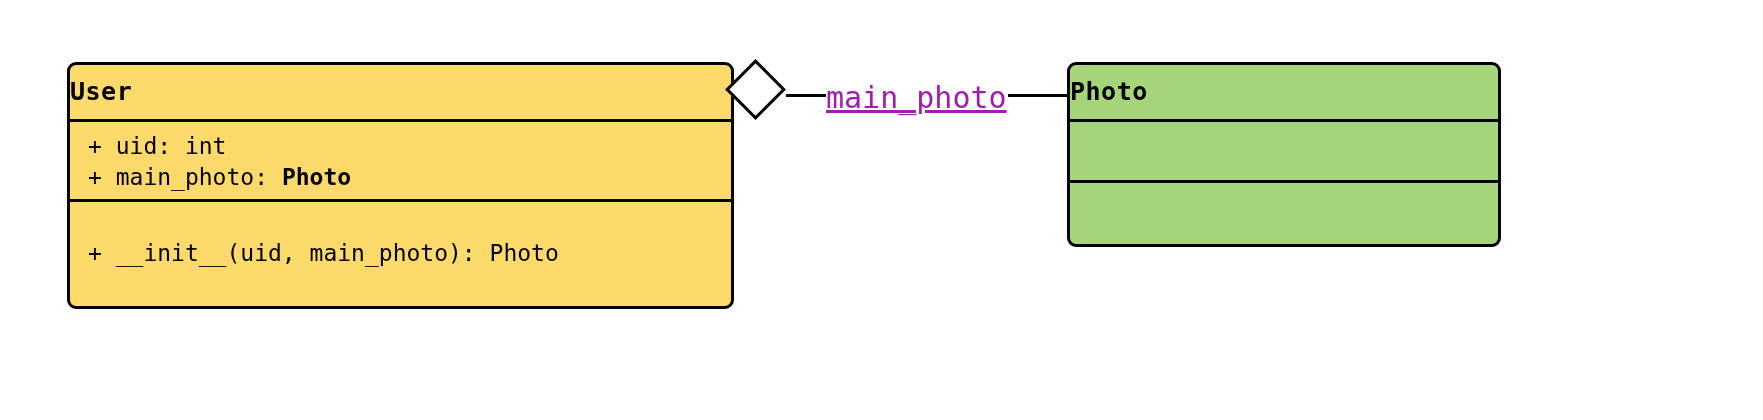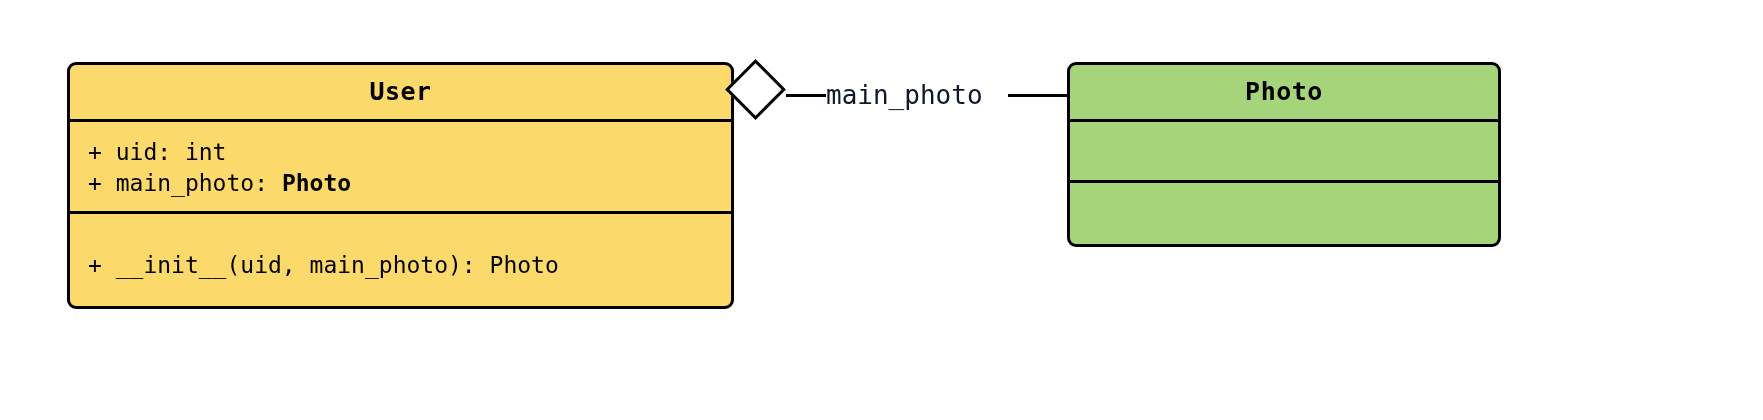"User" .uml-title { text-align: center -> left }
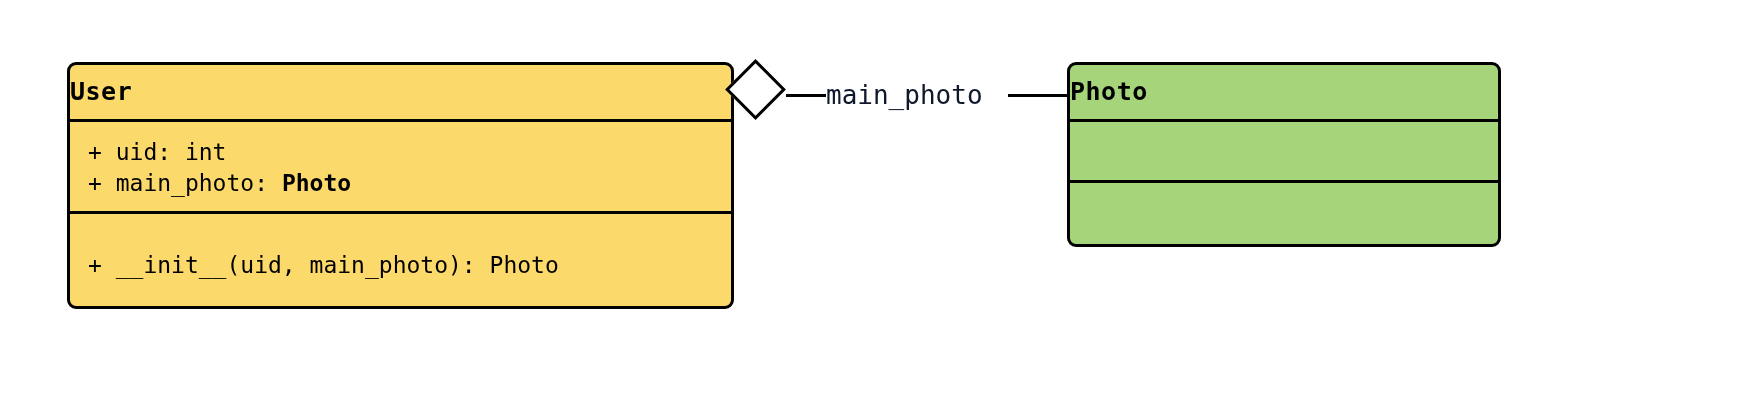"main_photo" .assoc-label { color: #0f172a -> #a21caf; font-size: 26px -> 30px; text-decoration: none -> underline }
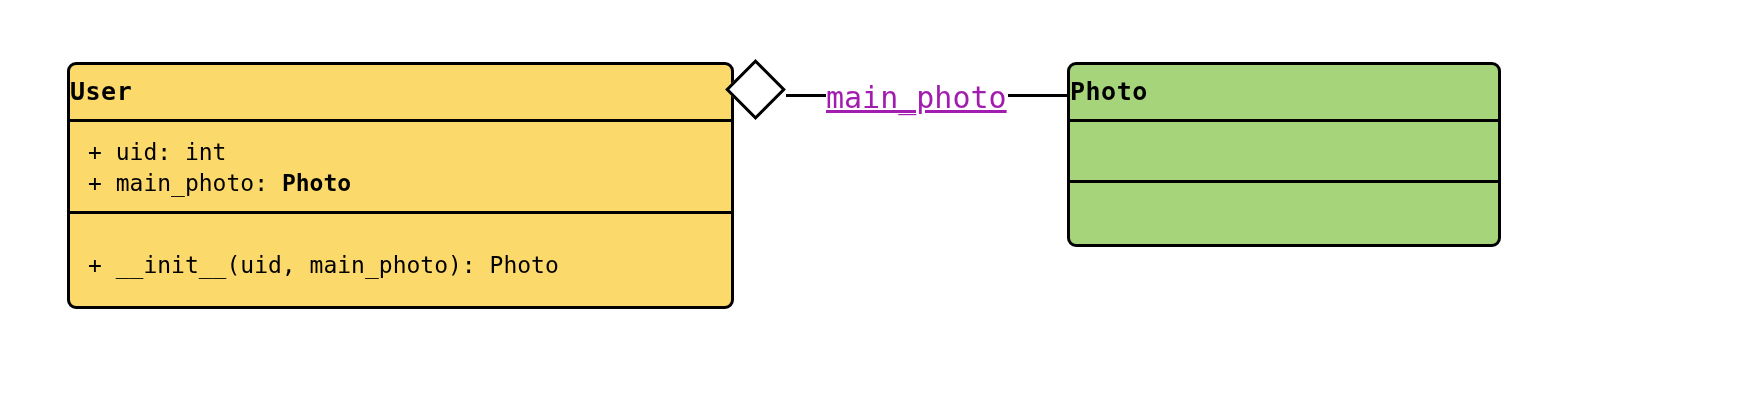"+ uid: int" #user-class .c-attrs { height: 92px -> 80px }
